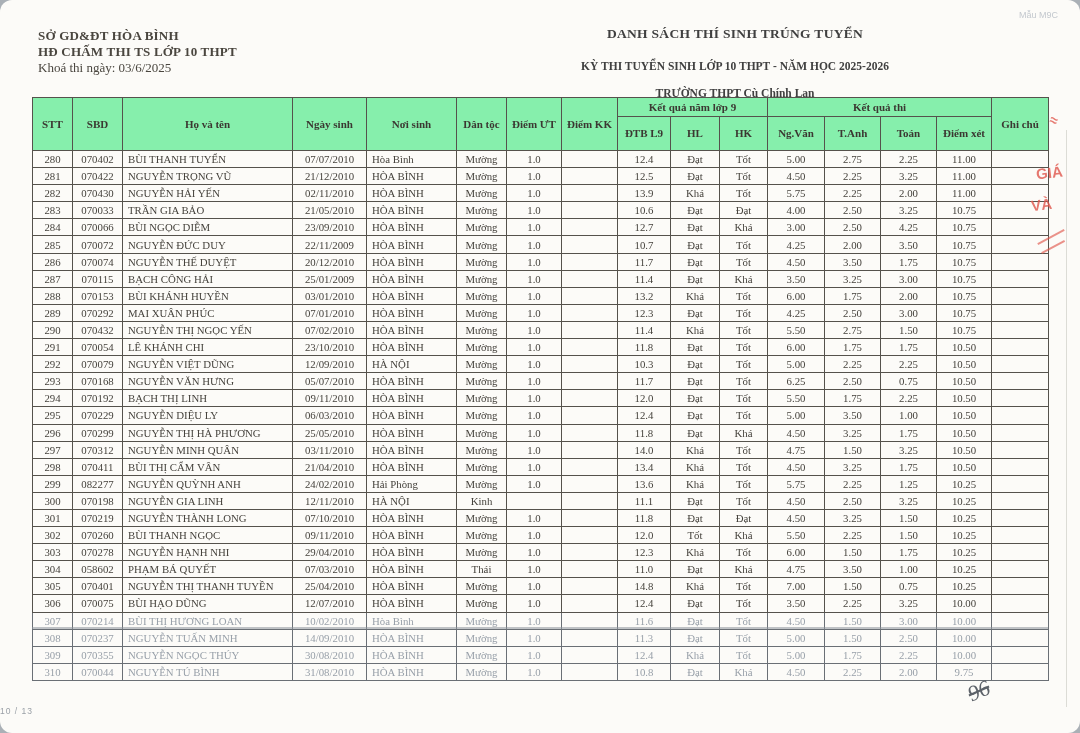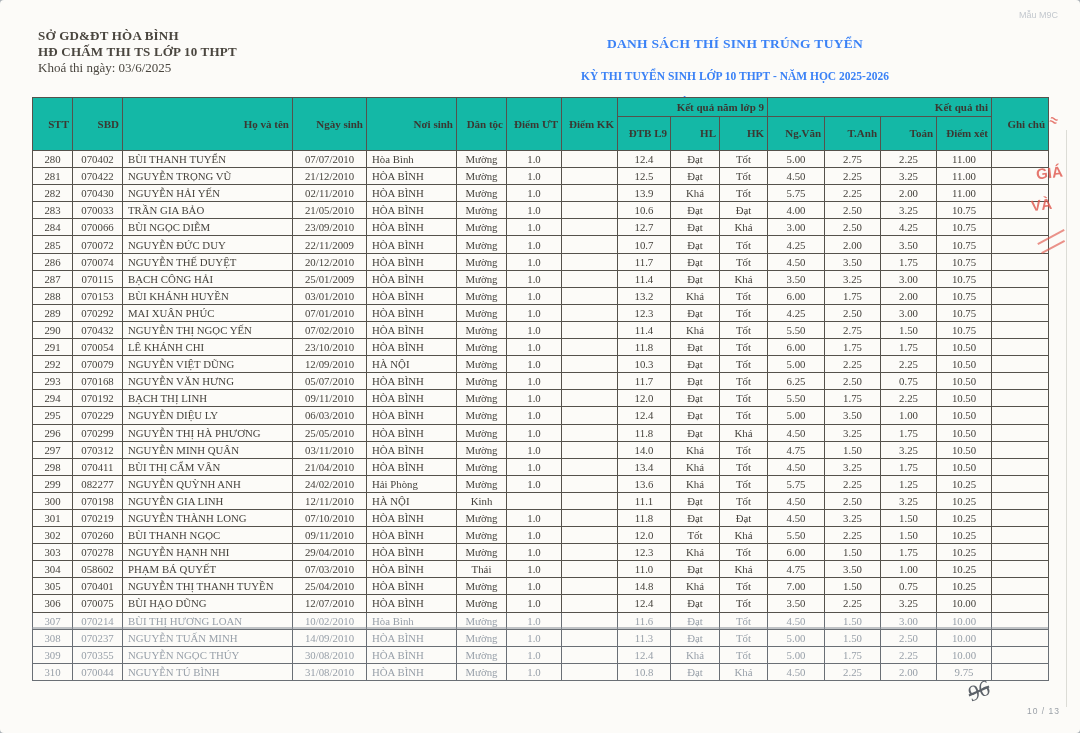"Mẫu M9C" .page { border-radius: 4px -> 12px }
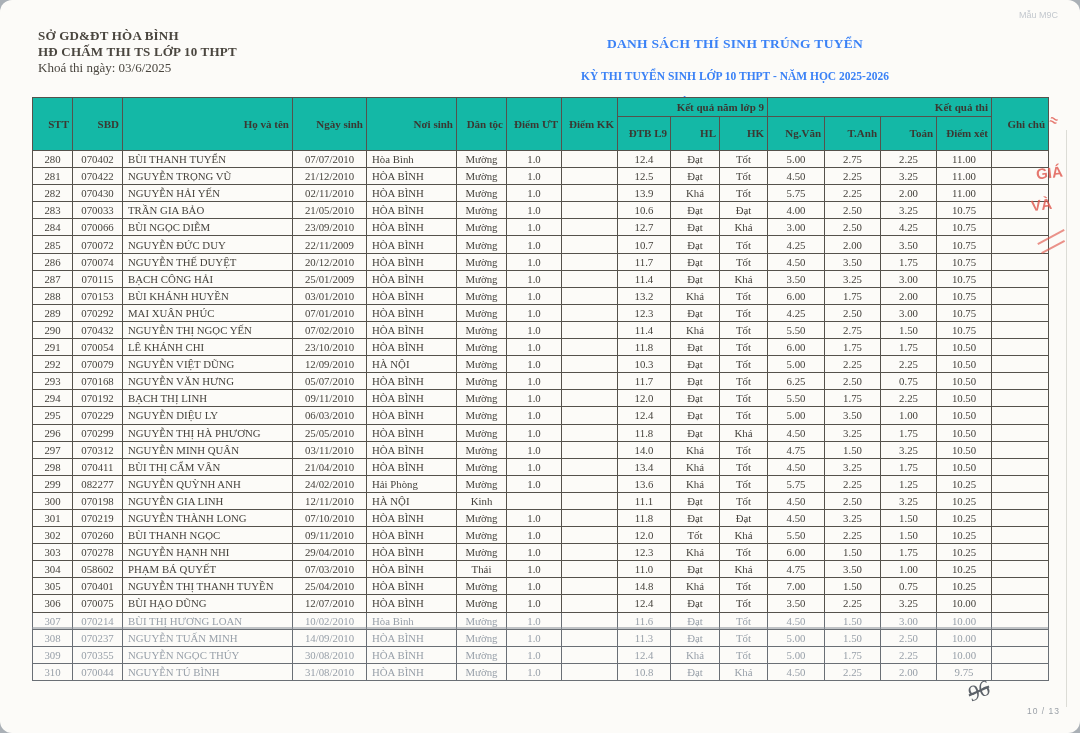"DANH SÁCH THÍ SINH TRÚNG" .hdr-center { color: #3b82f6 -> #404040; top: 36px -> 26px }
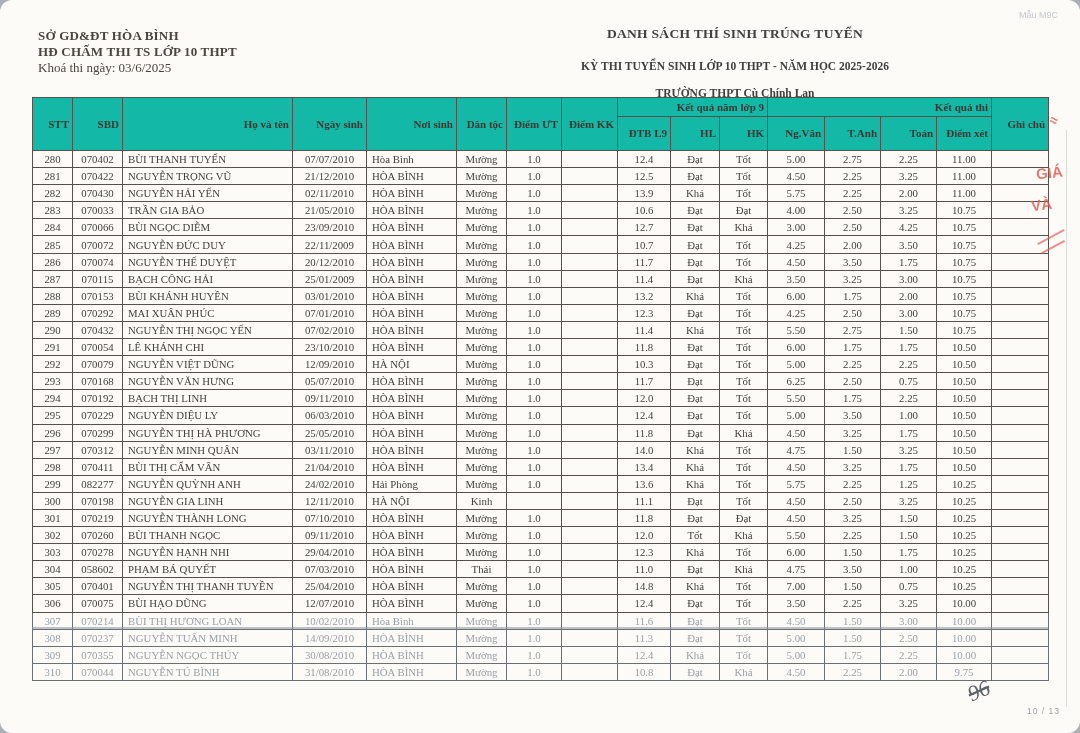"Kết quả năm lớp 9" thead th { background: #14b8a6 -> #86efac; text-align: right -> center }
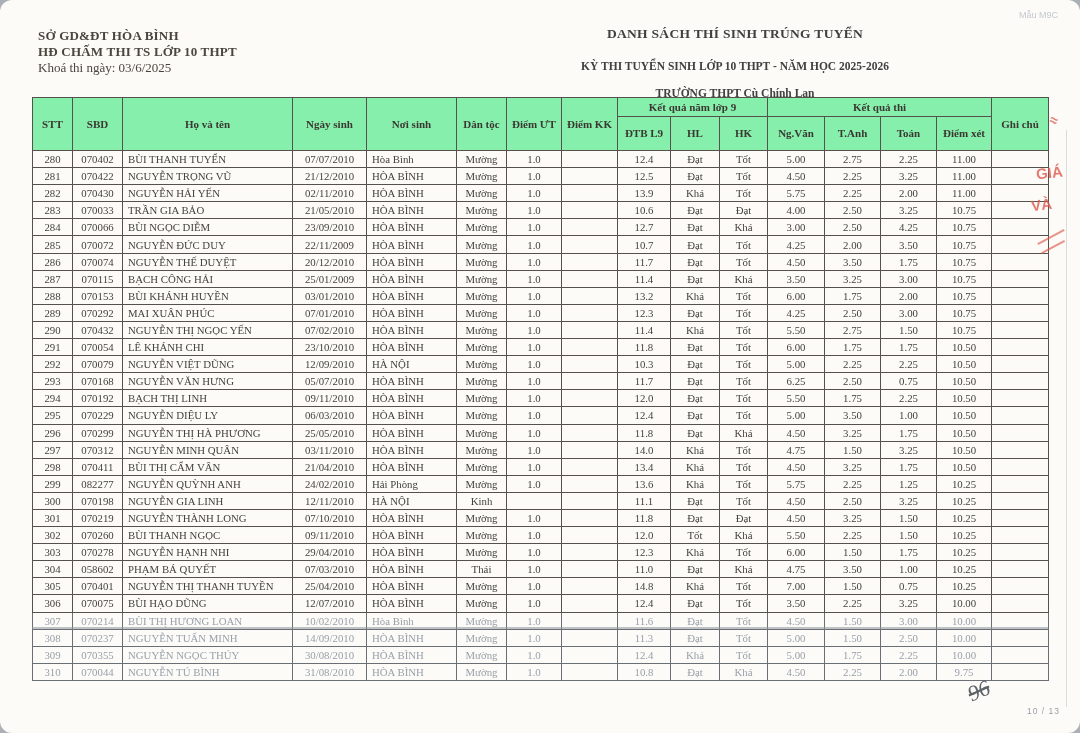"10 / 13" .footer-page { text-align: right -> left }
